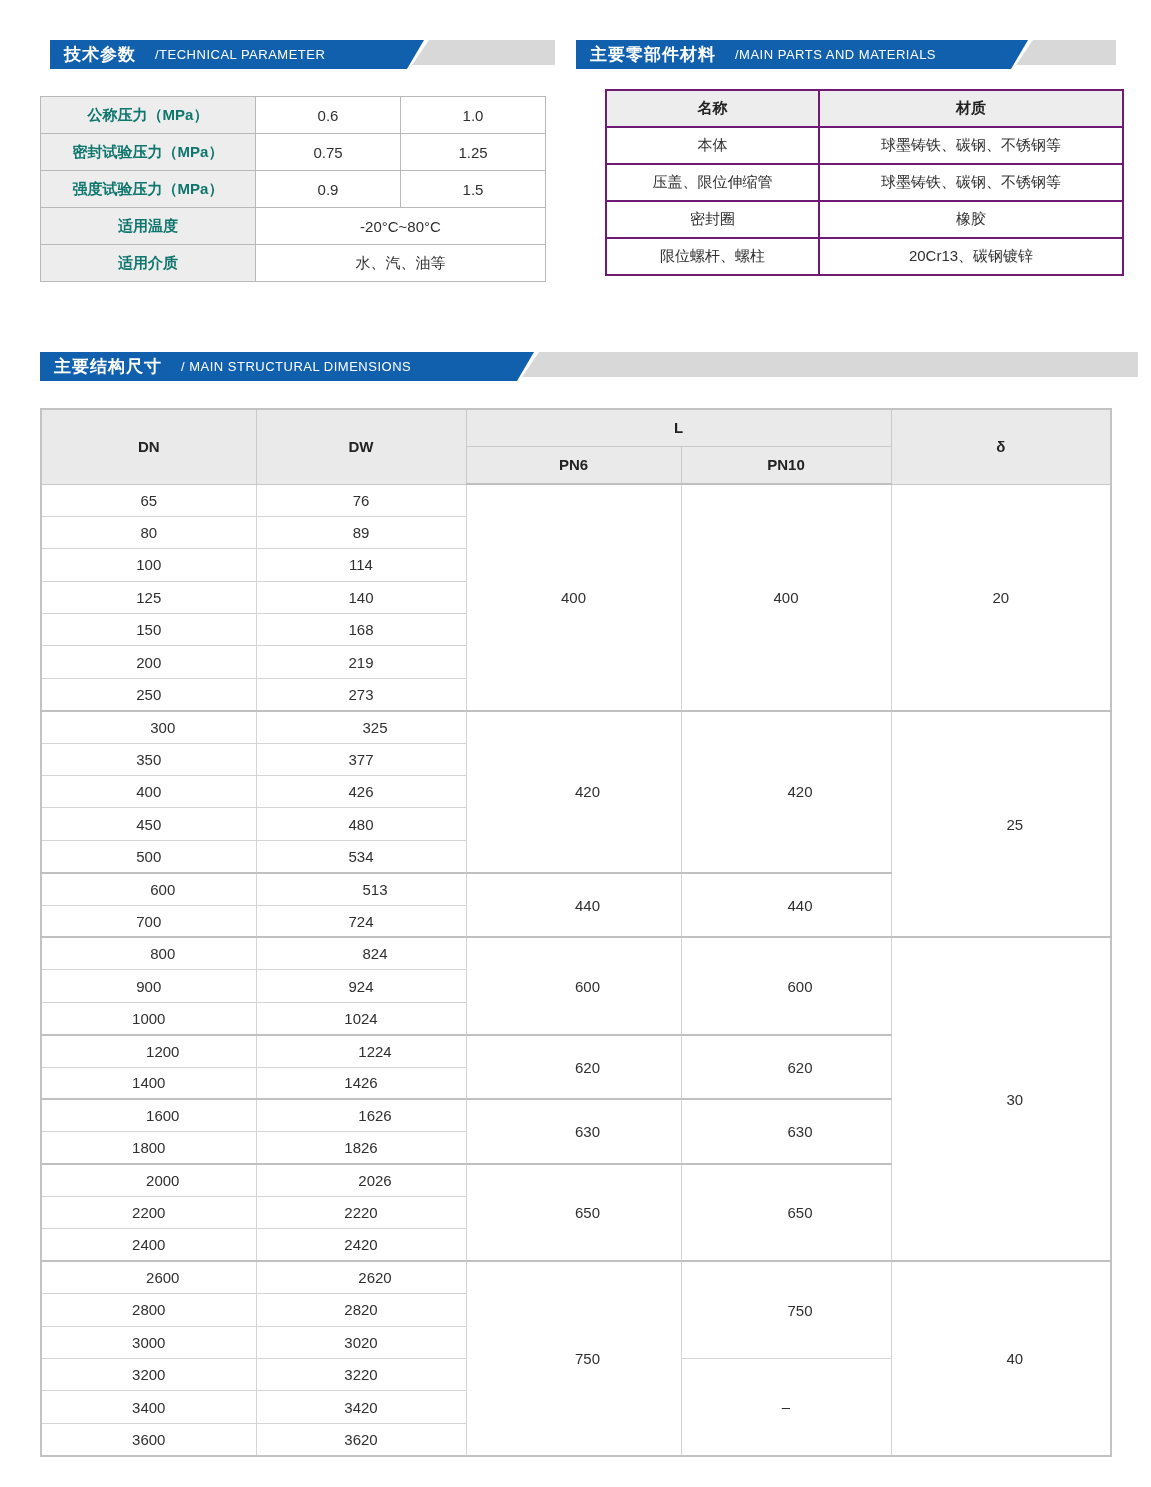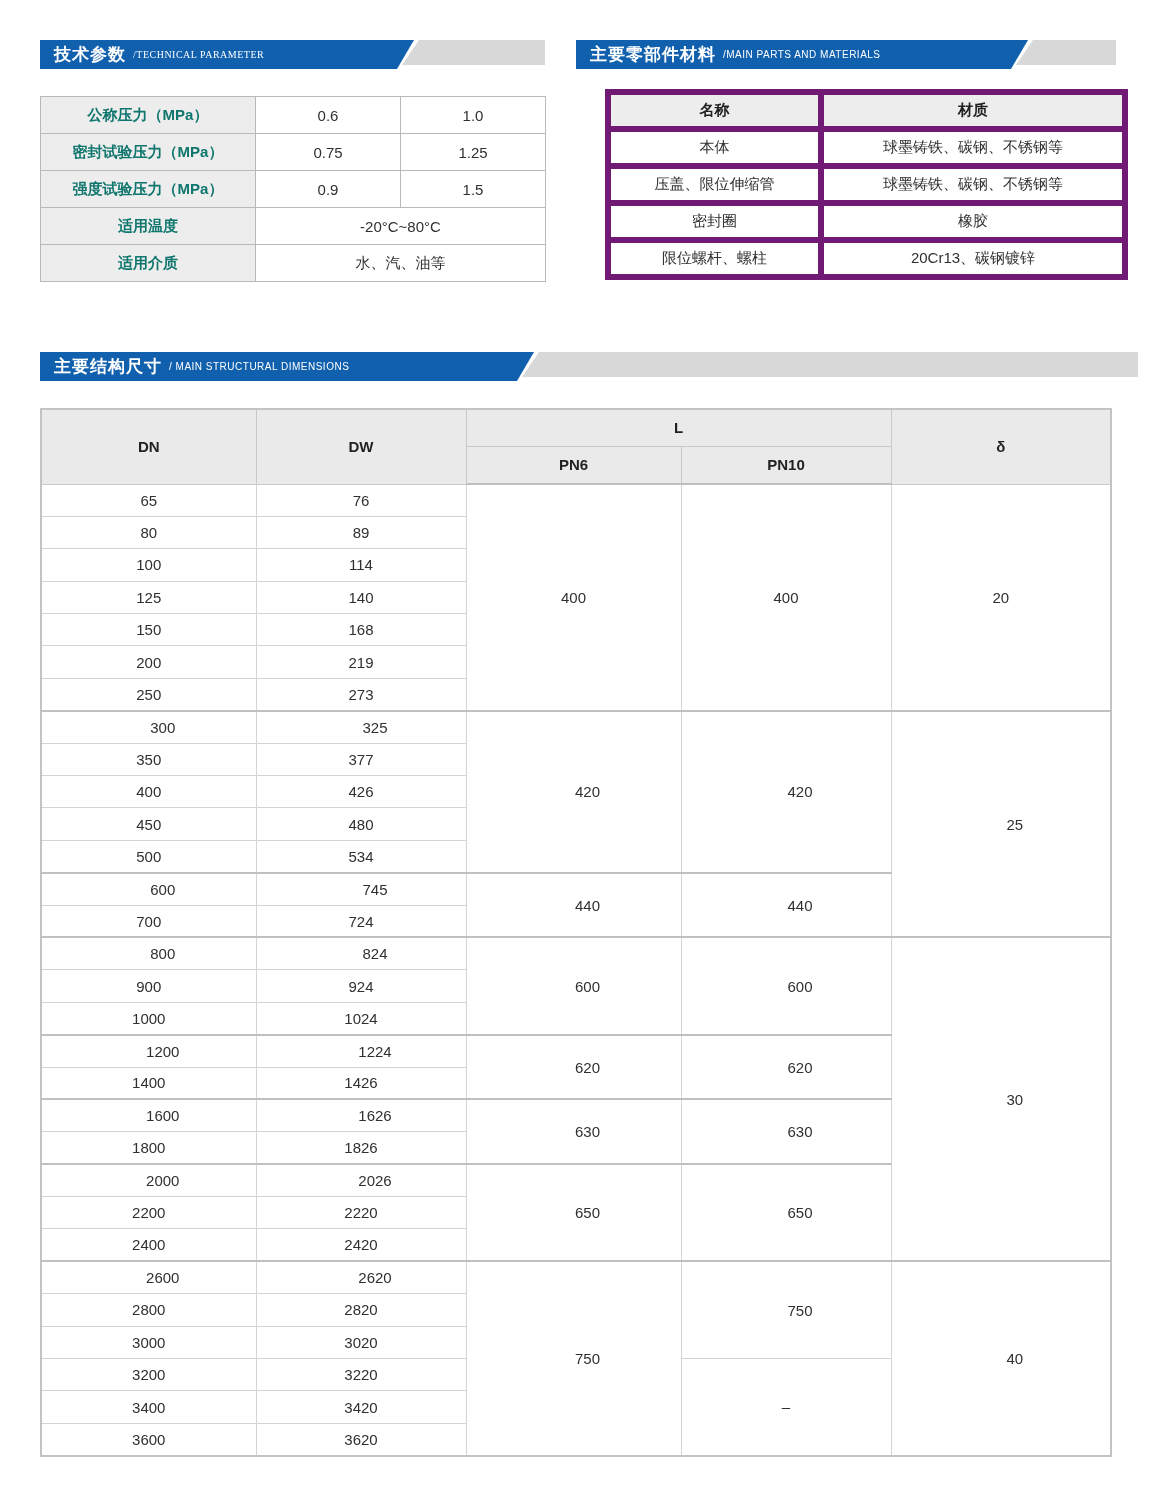"技术参数" div.sec { font-family: Liberation Serif, serif -> none; left: 40px -> 50px }
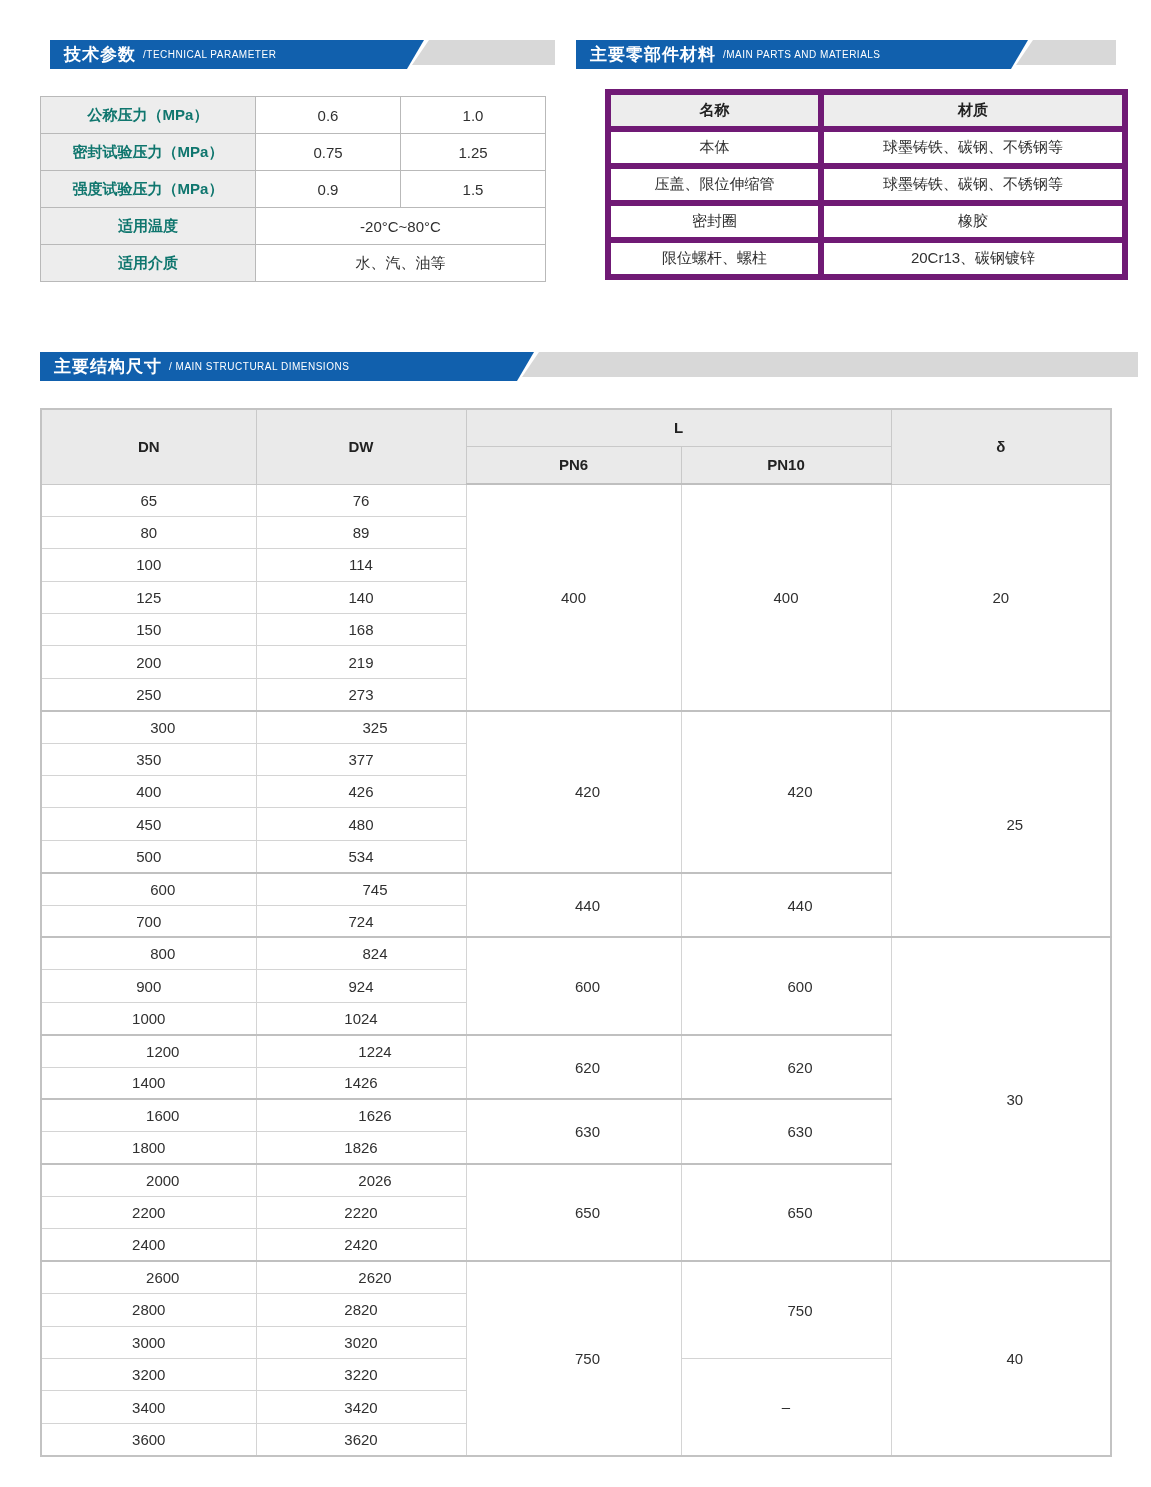"/TECHNICAL PARAMETER" .sec .en { font-size: 10px -> 13px; margin-left: 7px -> 19px }
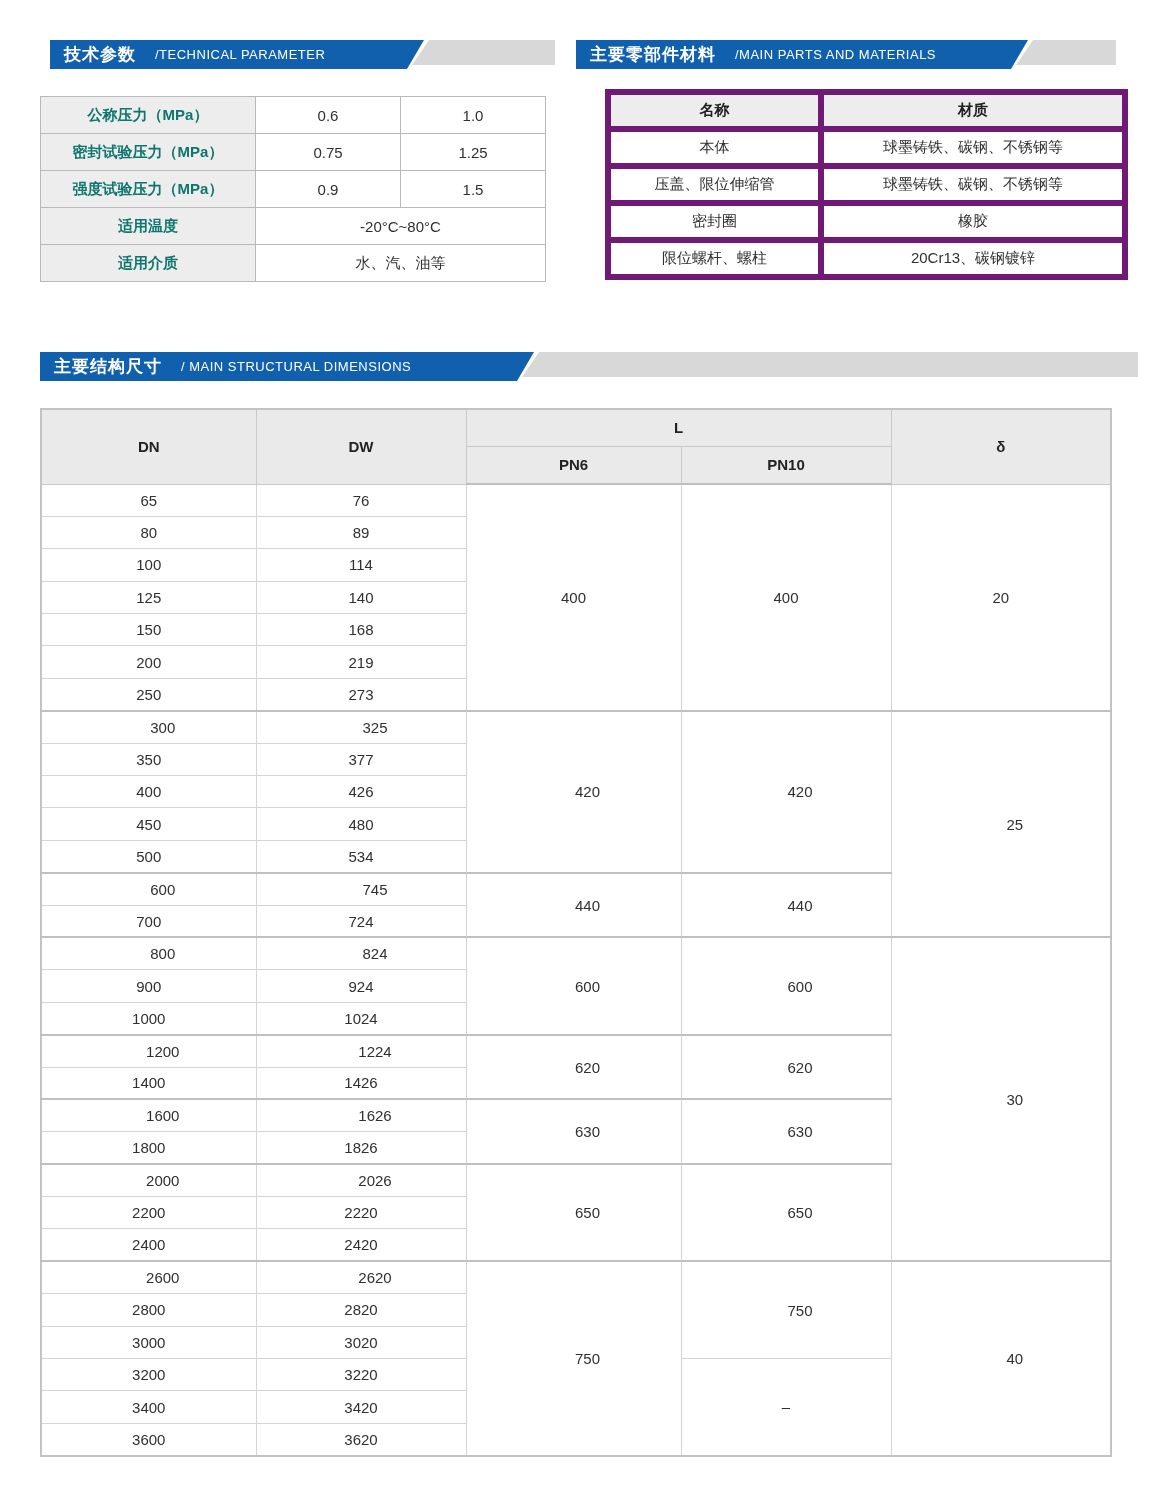"名称" .t2 th, .t2 td { border: 6px solid #701a75 -> 2px solid #701a75 }
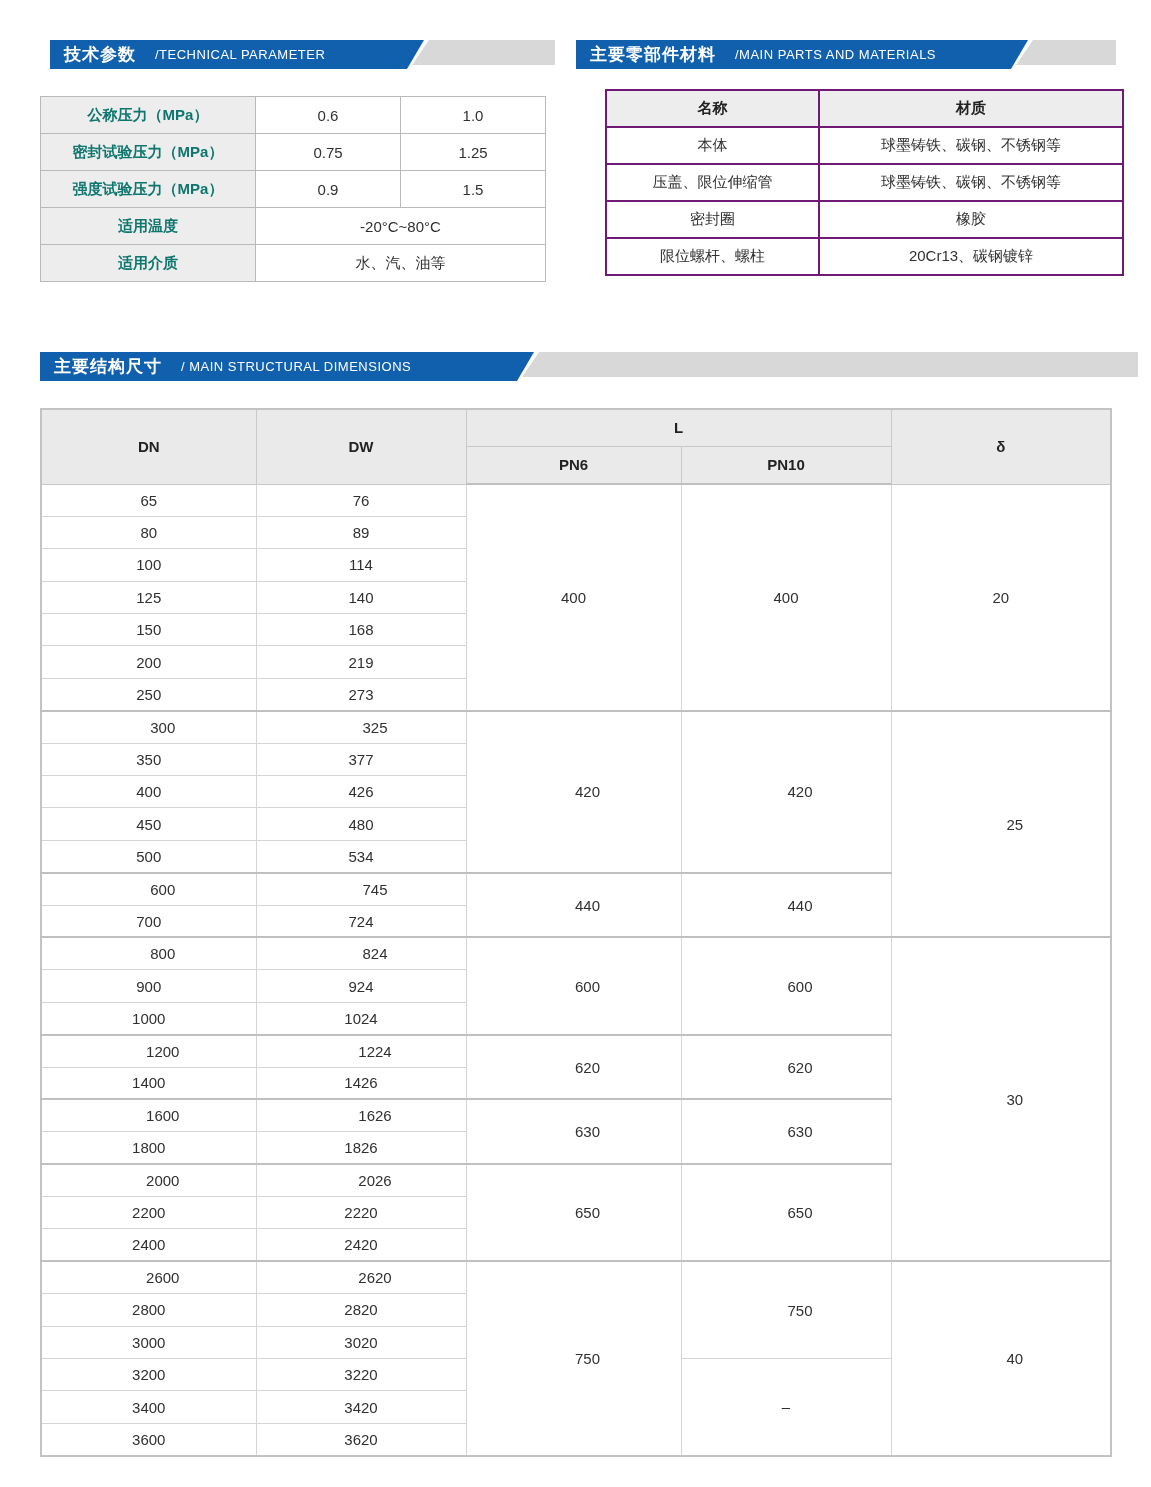"745" td { text: 745 -> 513 }
